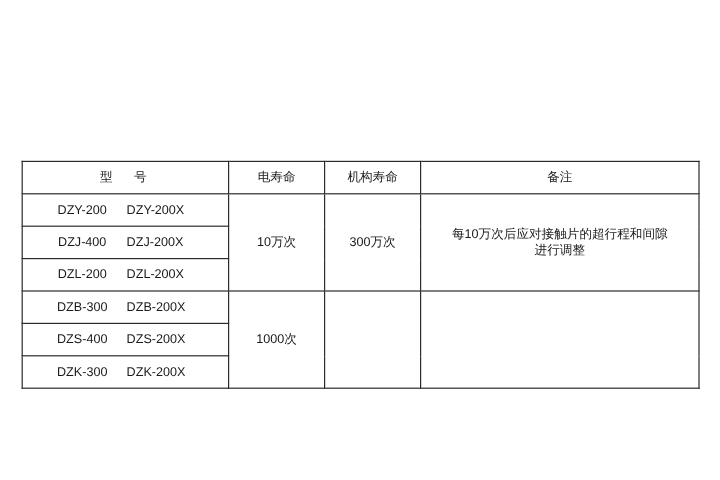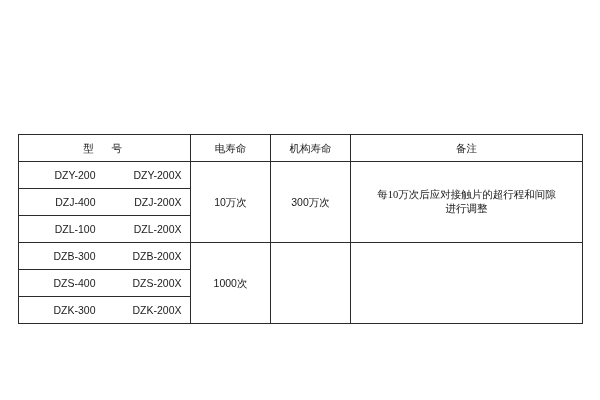"DZY-200" .model-cell .m1 { text-align: right -> center }
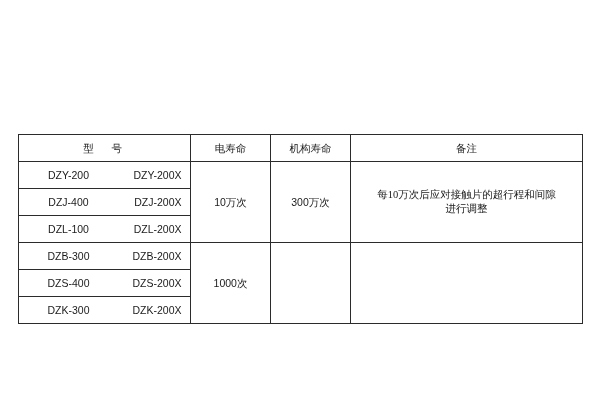"DZY-200X" .model-cell .m2 { text-align: right -> left }
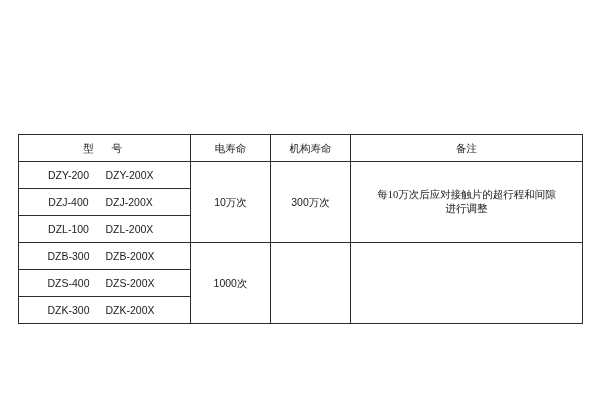"每10万次后应对接触片的超行程和间隙" .note-cell { font-family: Liberation Serif, serif -> none }
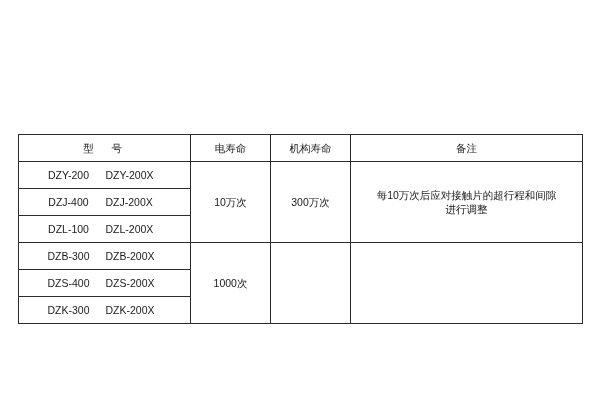"DZL-100" span.m1 { text: DZL-100 -> DZL-200 }
